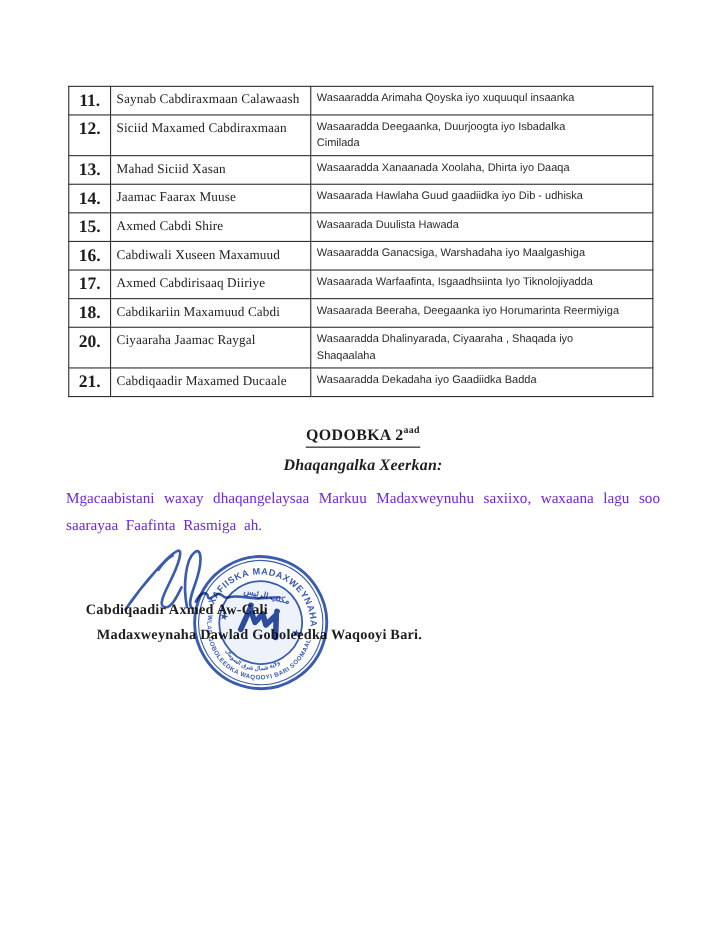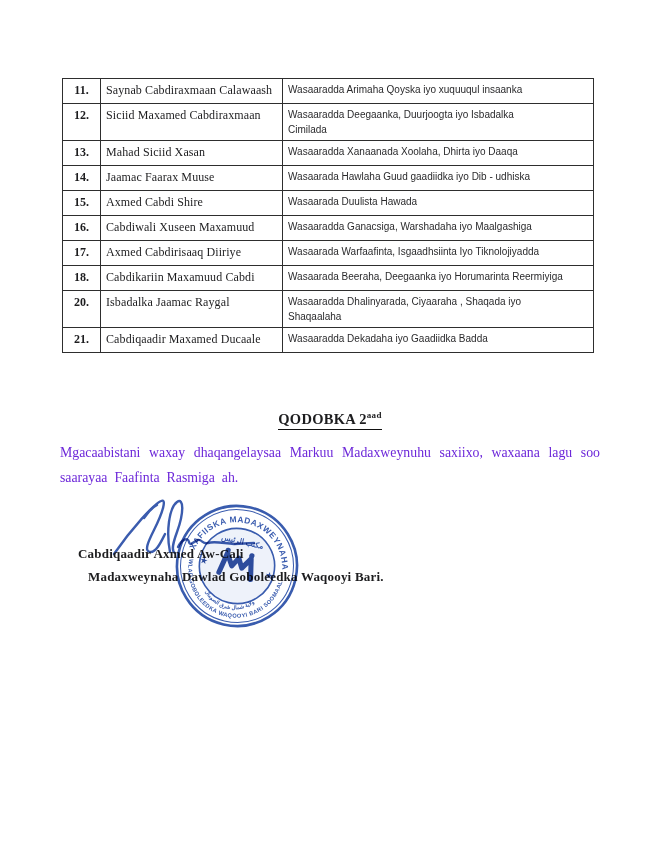"11." td.c-num { font-size: 12px -> 16px }
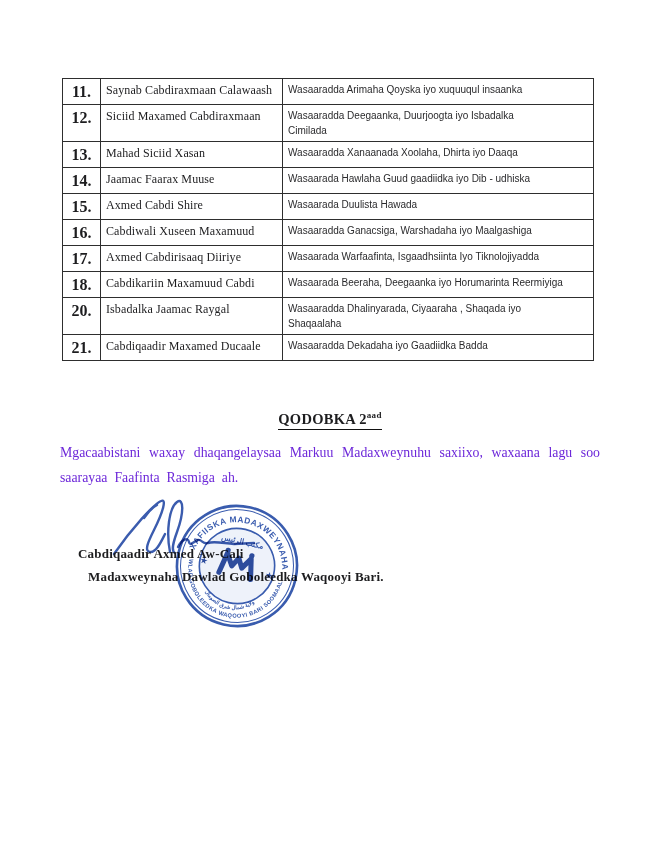"Isbadalka Jaamac Raygal" td.c-name { text: Isbadalka -> Ciyaaraha }
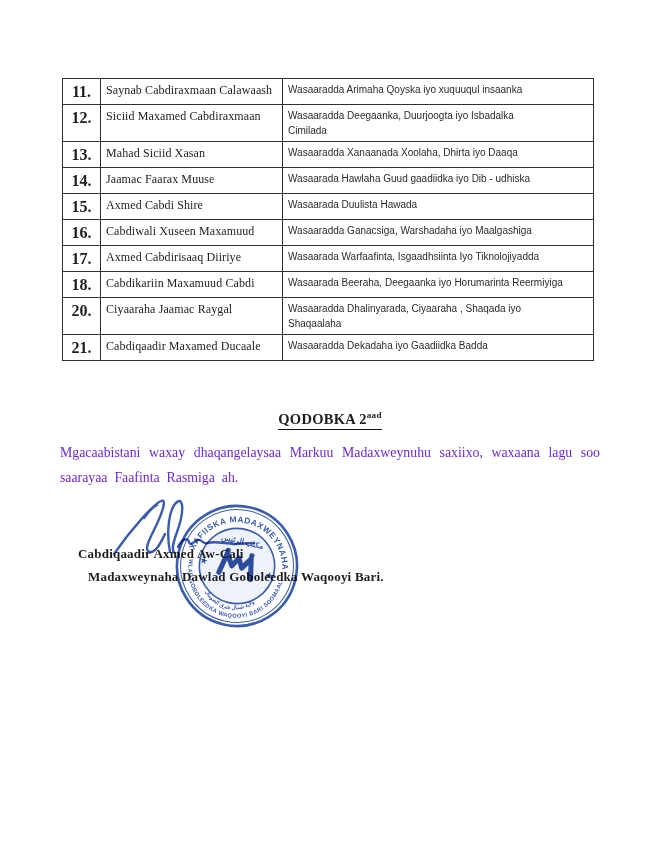"QODOBKA 2aad" .heading { margin-top: 24px -> none }
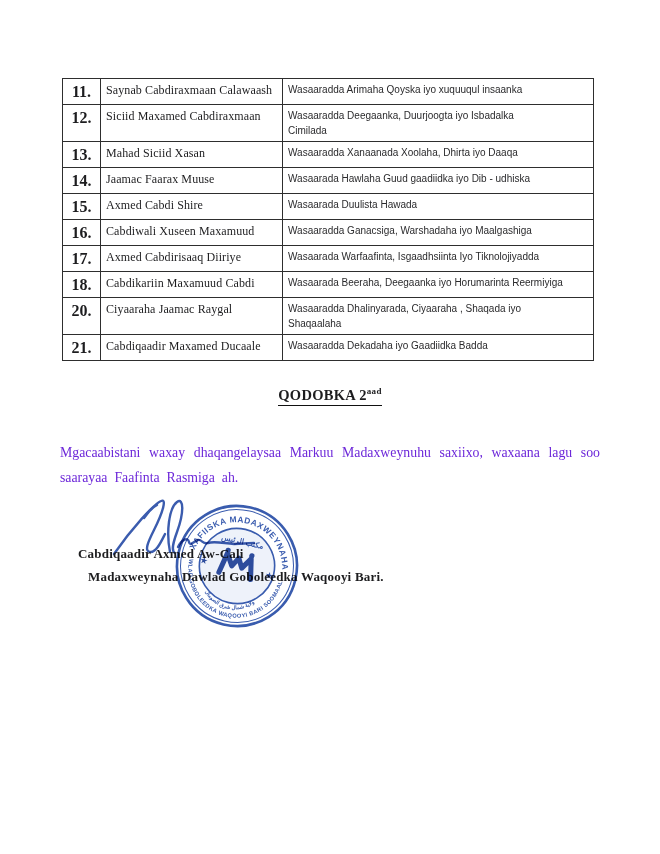"Dhaqangalka Xeerkan:" div.subheading { html: none -> <div>Dhaqangalka Xeerkan:</div> }
